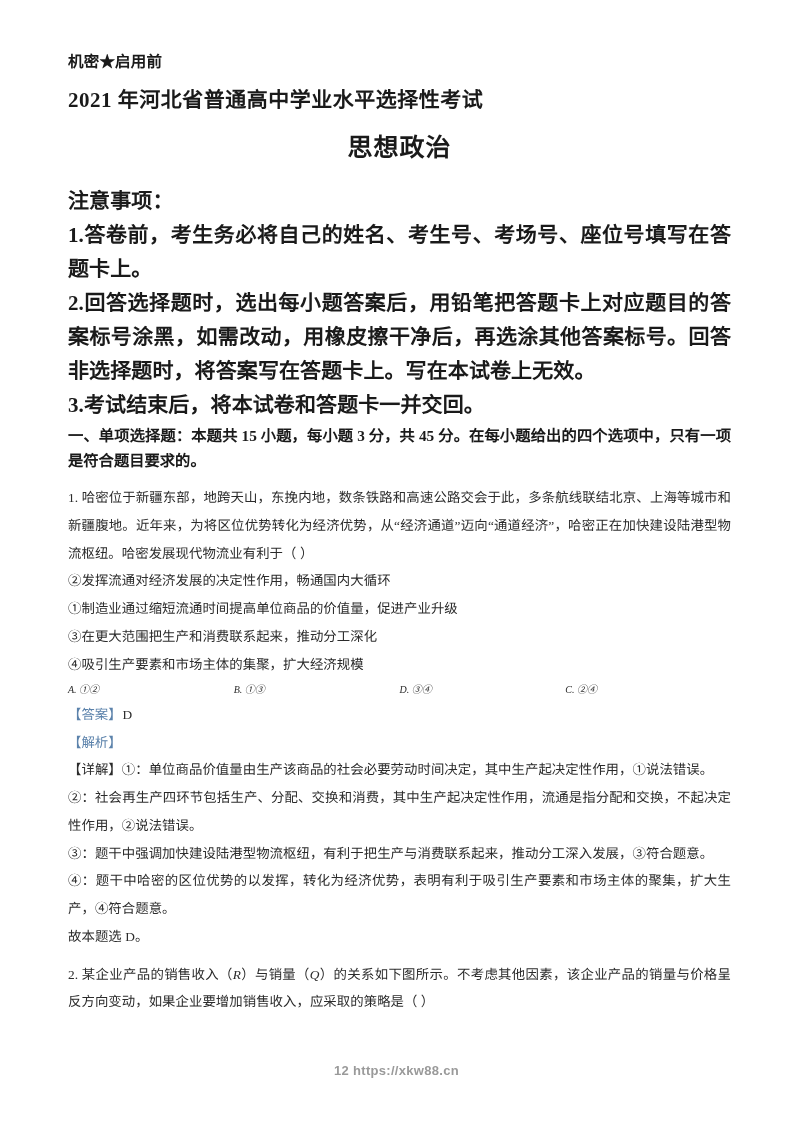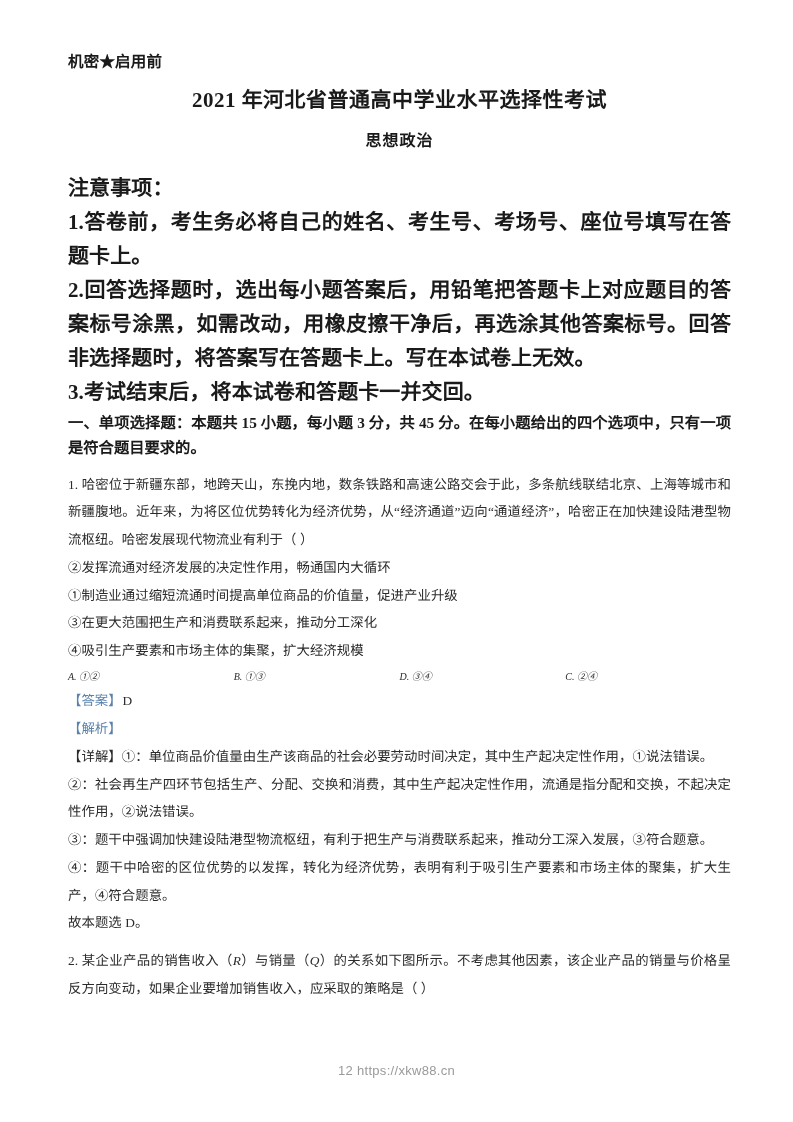"2021 年河北省普通高中学业水平选择性考试" .doc-title { text-align: center -> none }
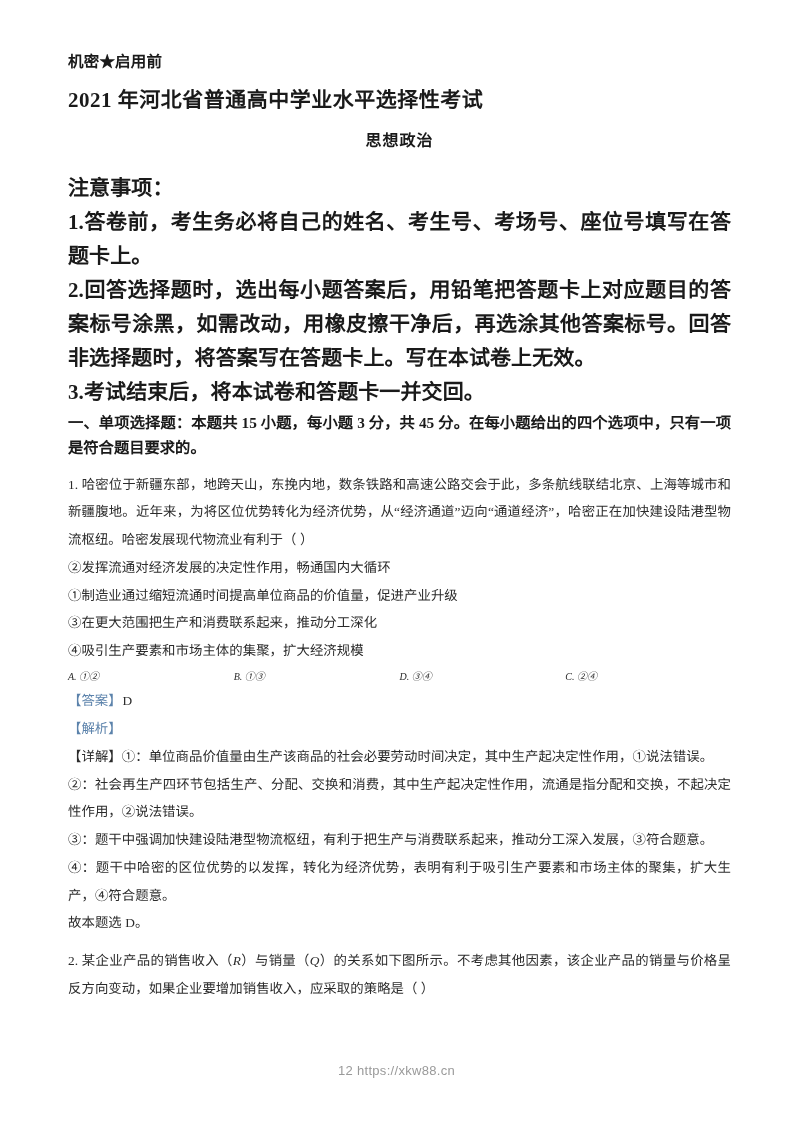"思想政治" .doc-subject { font-size: 16px -> 25px }
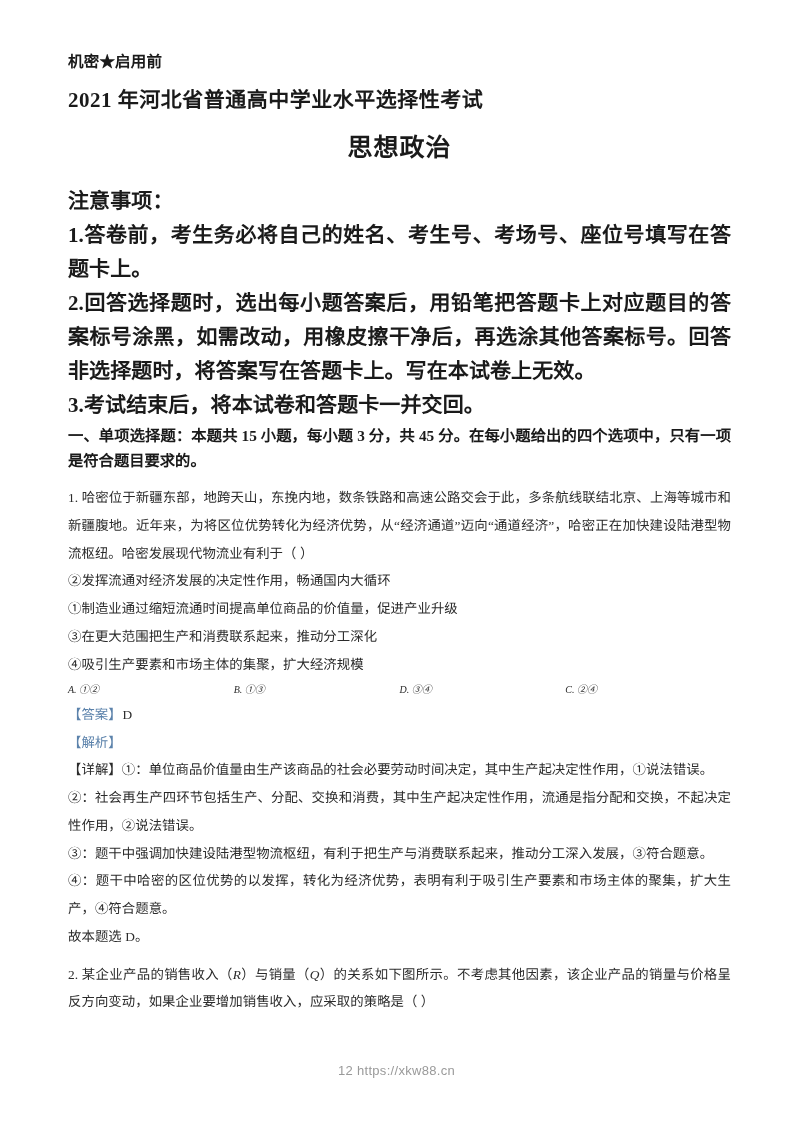"12 https://xkw88.cn" .footer { font-weight: none -> bold }
